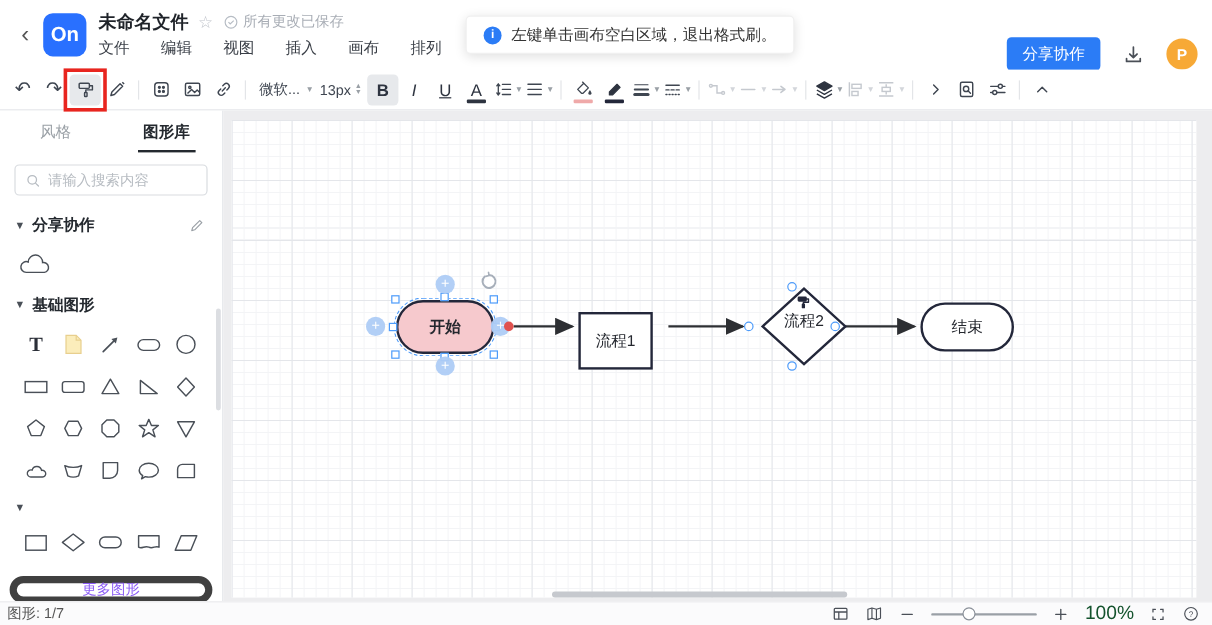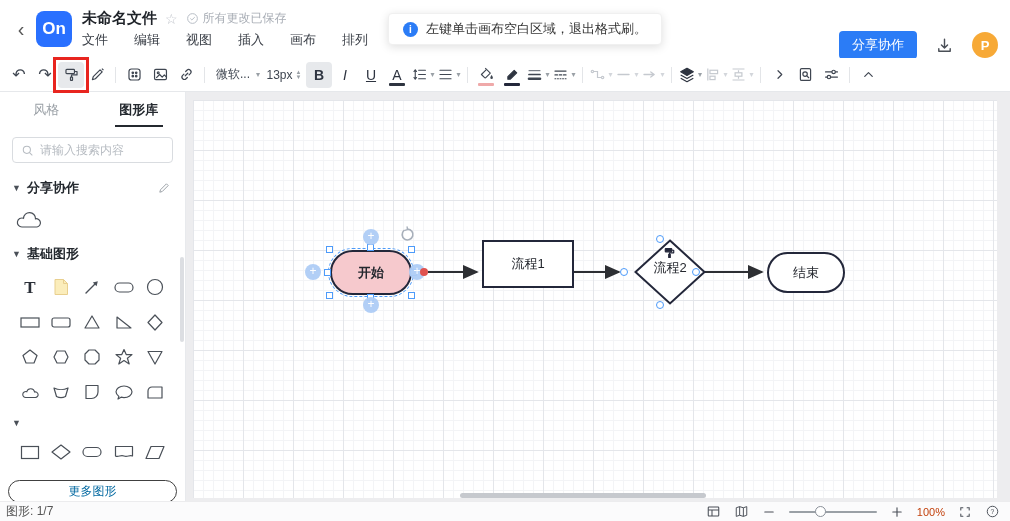"流程1" .node-proc1 { top: 140px -> 160px; width: 92px -> 62px }
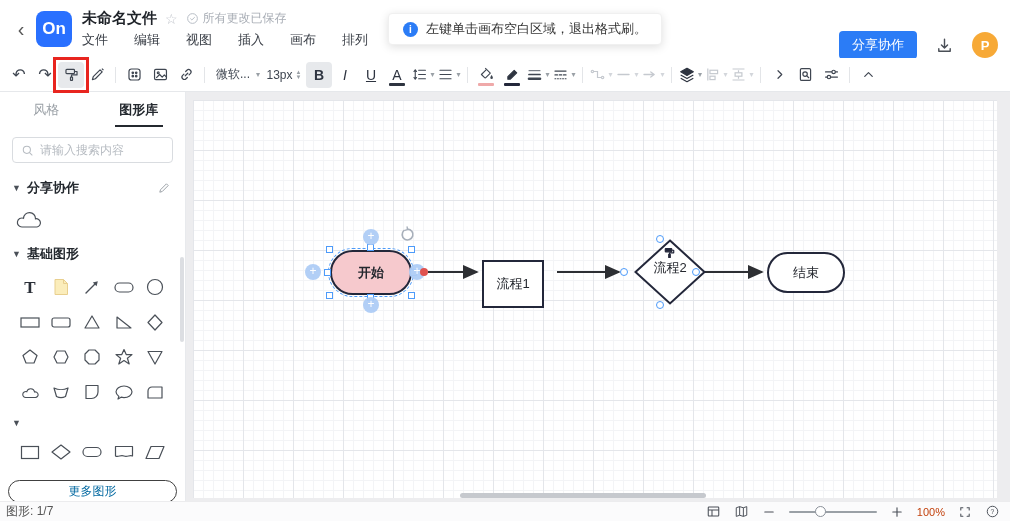"更多图形" .more-btn { border: 1px solid #404040 -> 6px solid #404040; color: #0369a1 -> #8b5cf6 }
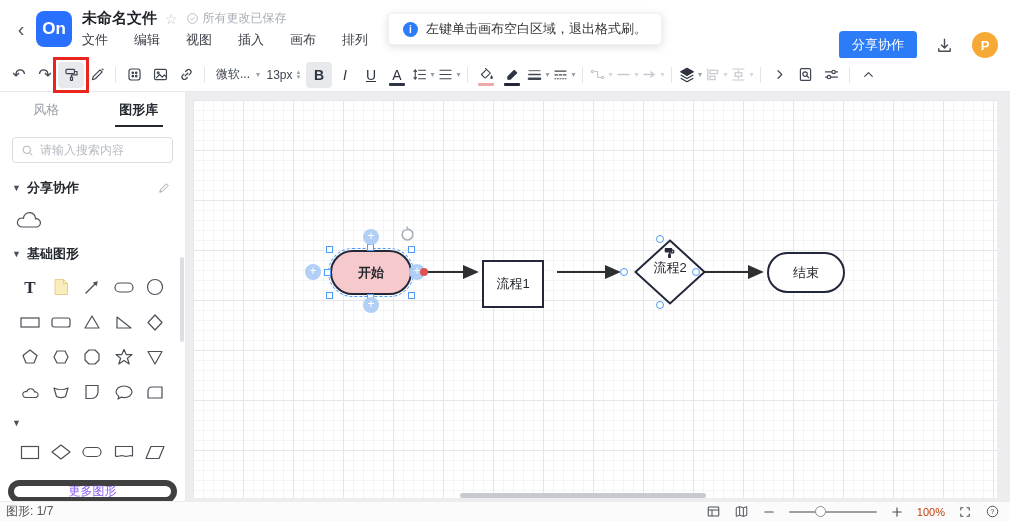"100%" .zoom-text { color: #c2410c -> #14532d; font-size: 11px -> 16px }
